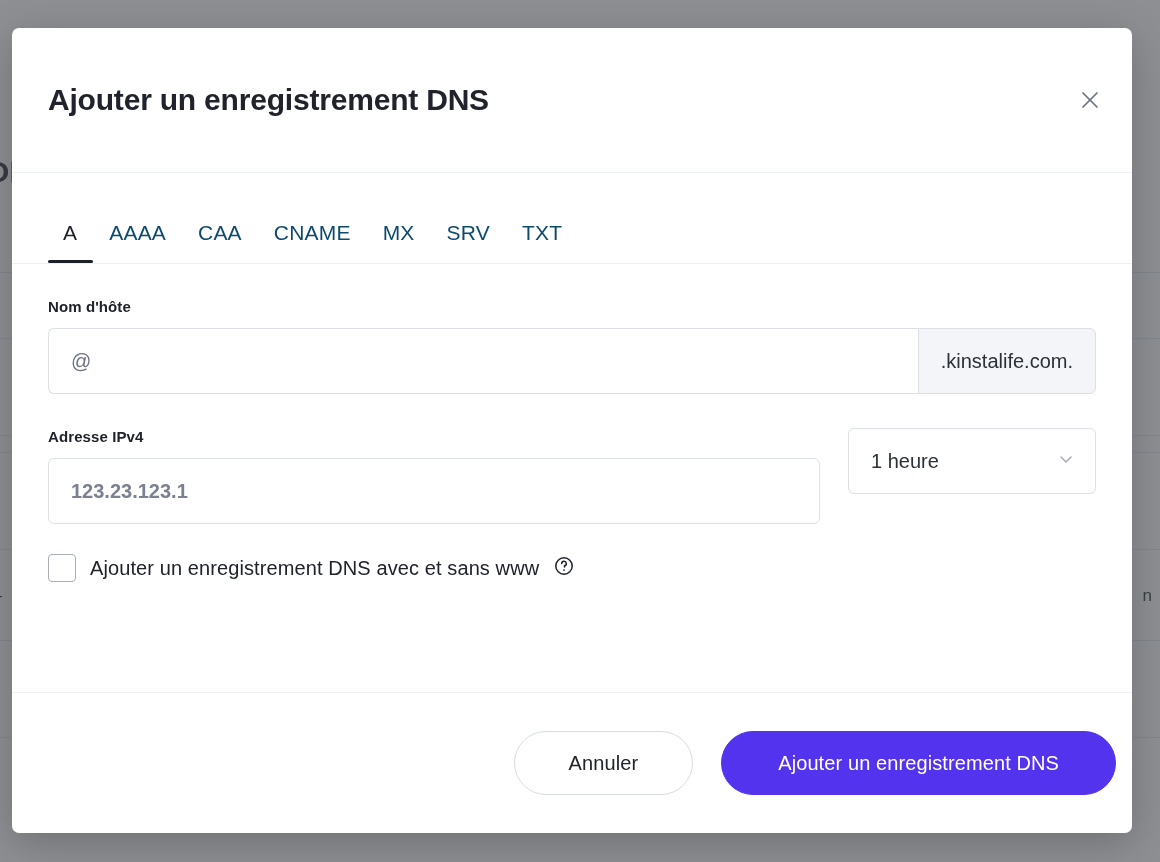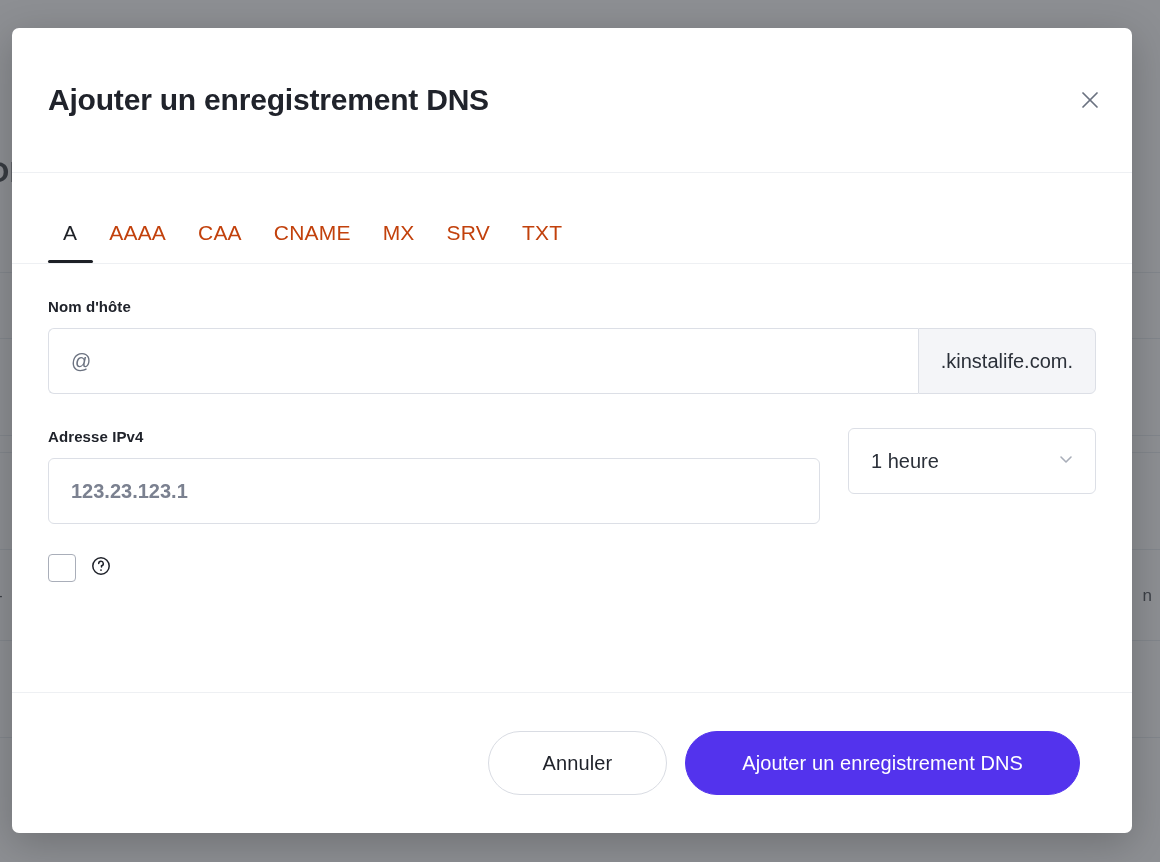"AAAA" .tab { color: #c2410c -> #0c4a6e }
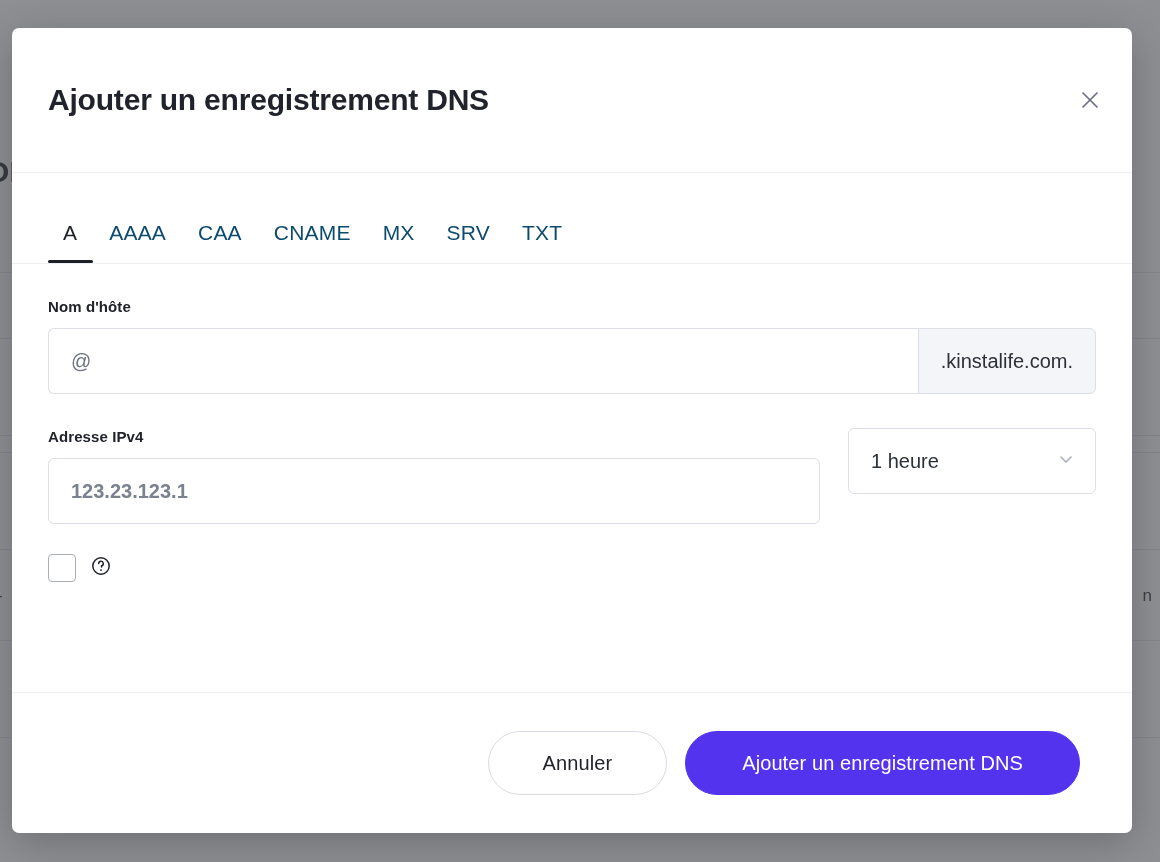"Ajouter un enregistrement DNS avec" span.checkbox-label { html: none -> <span>Ajouter un enregistrement DNS avec et sans www</span> }
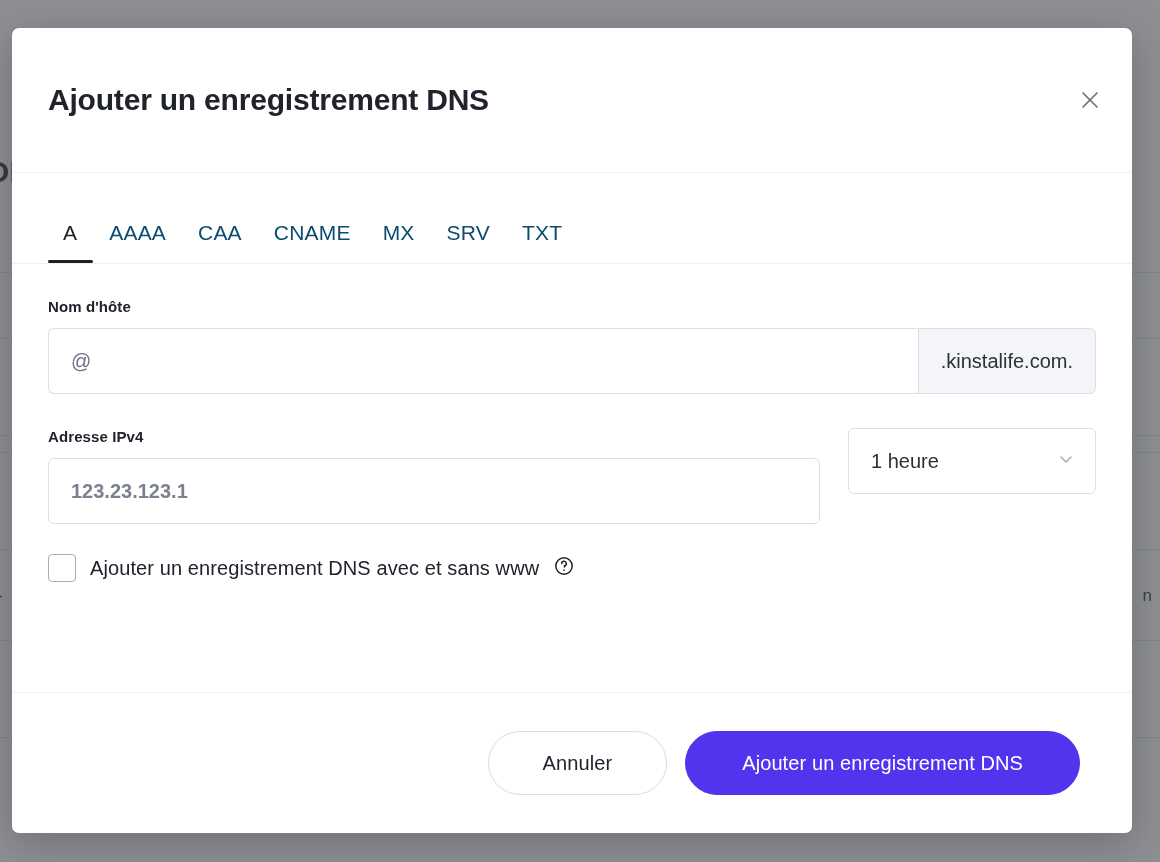"Annuler" .modal-footer { gap: 18px -> 28px; padding: 0 52px -> 0 16px }
